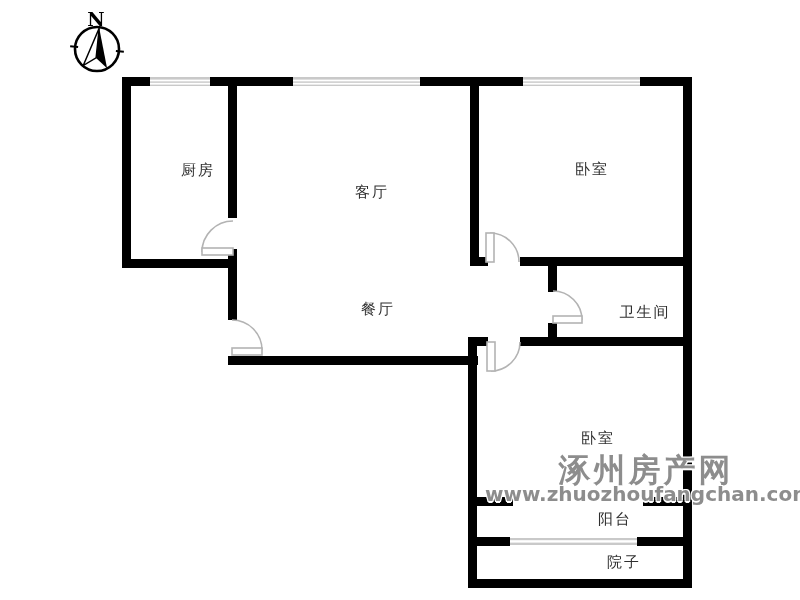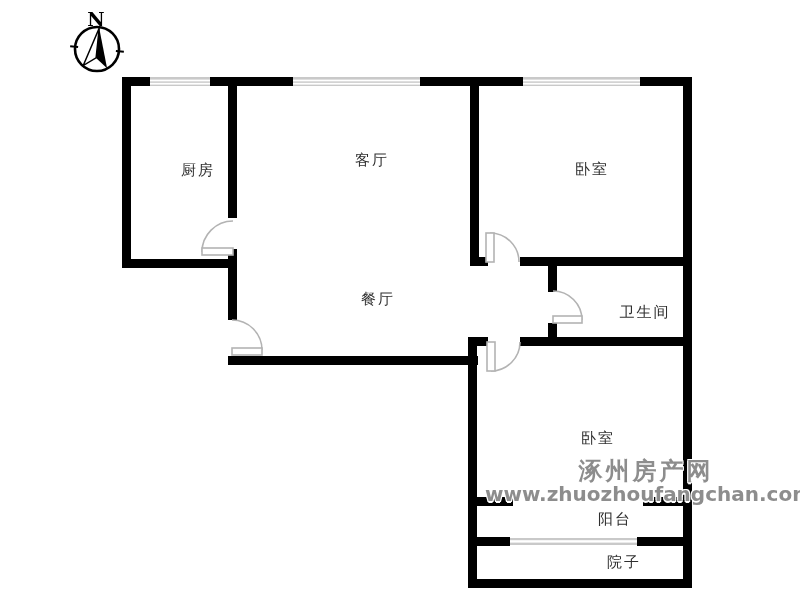"客厅" div.room-label { top: 160px -> 192px }
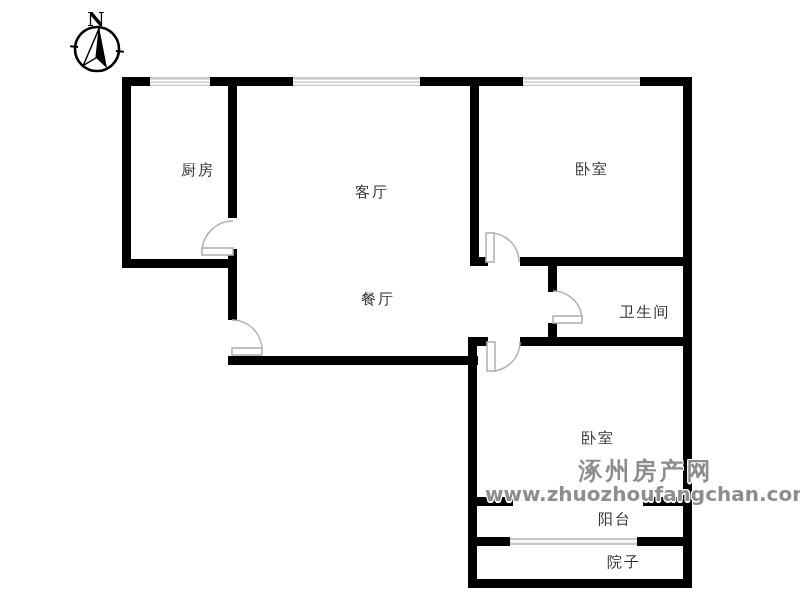"餐厅" div.room-label { top: 299px -> 309px }
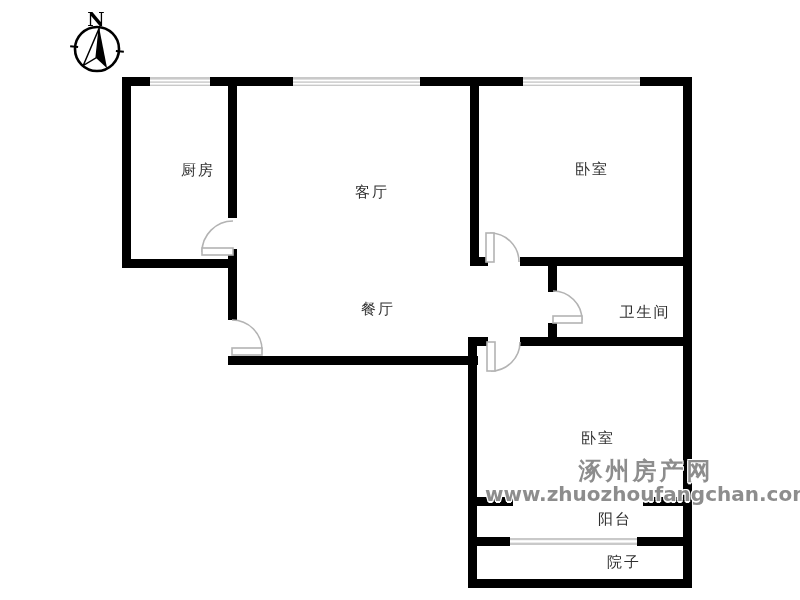"涿州房产网" .wm-line1 { font-size: 24px -> 32px }
